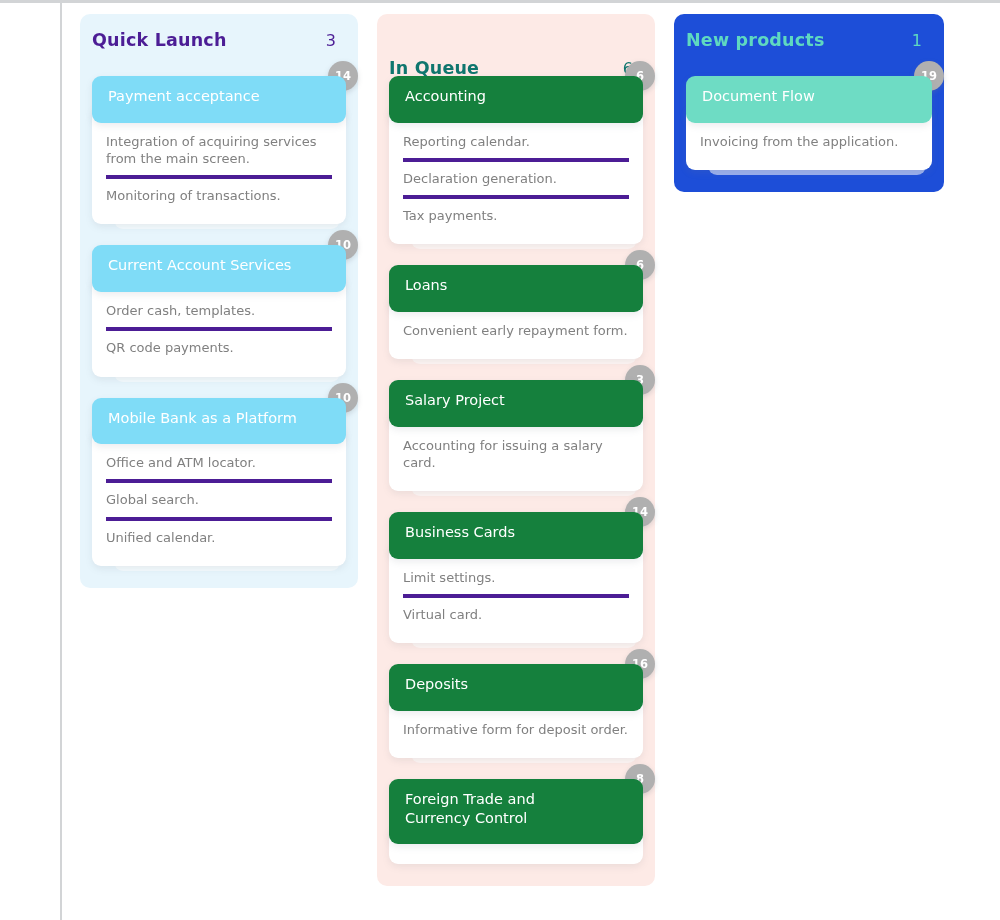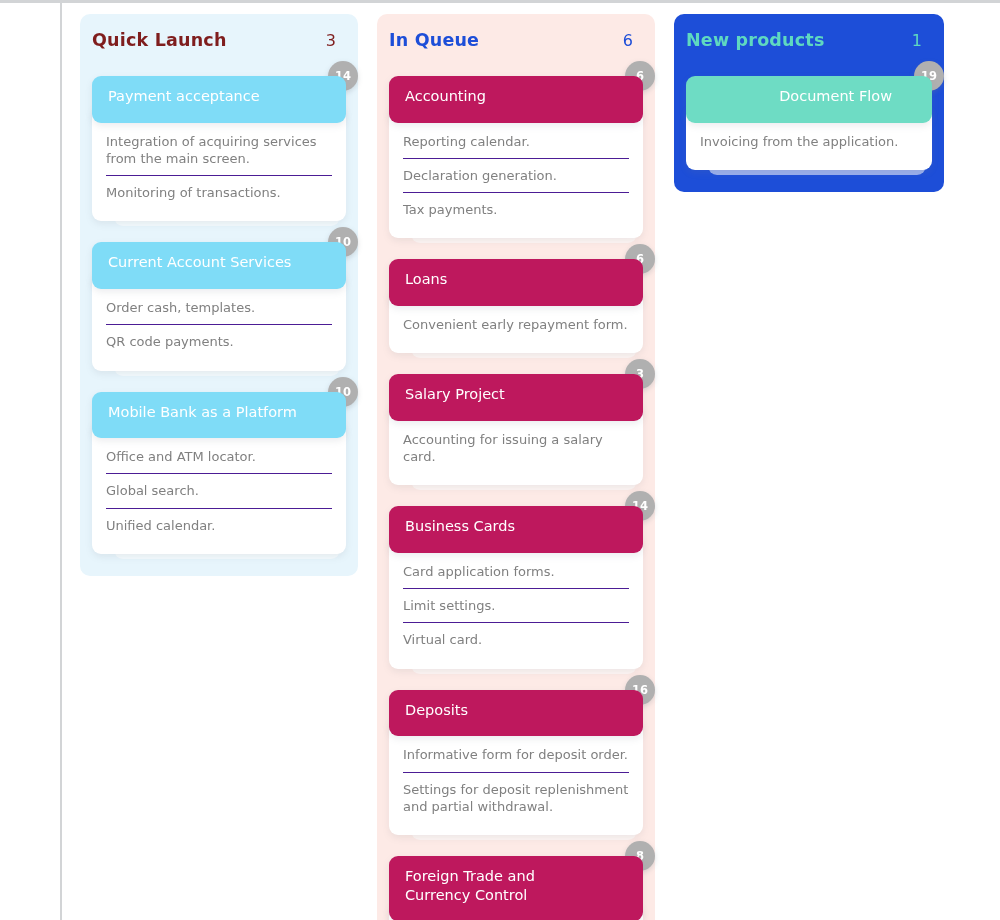"Quick Launch" .col-quick .column-title, .col-quick .column-count { color: #7f1d1d -> #4c1d95 }
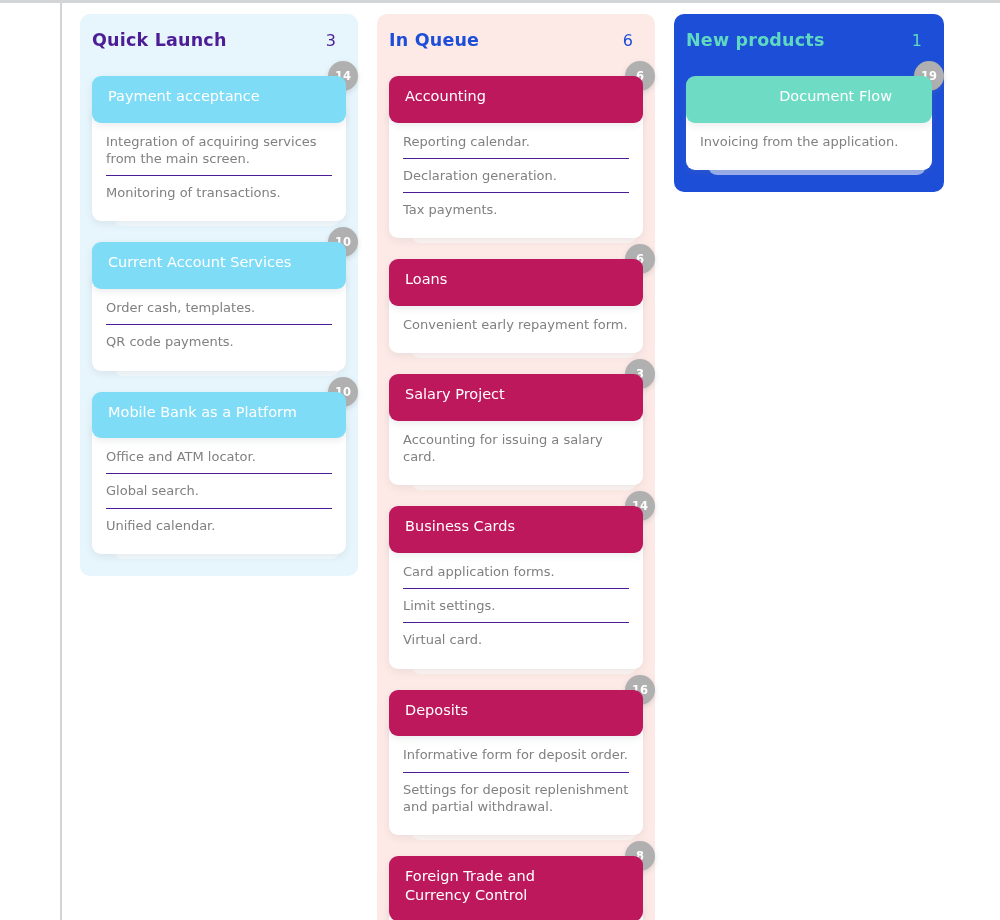"In Queue" .col-queue .column-title, .col-queue .column-count { color: #1d4ed8 -> #0f766e; margin-top: none -> 28px }
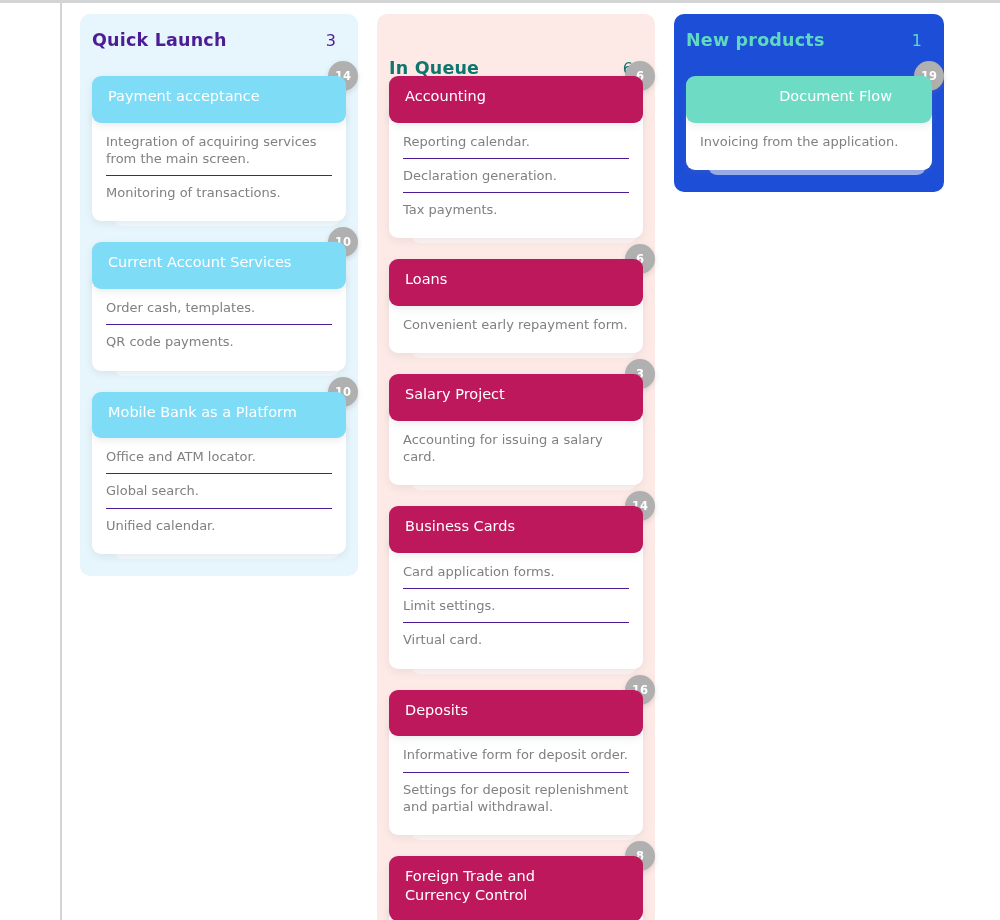"Accounting" .col-queue .card-head { background: #be185d -> #15803d }
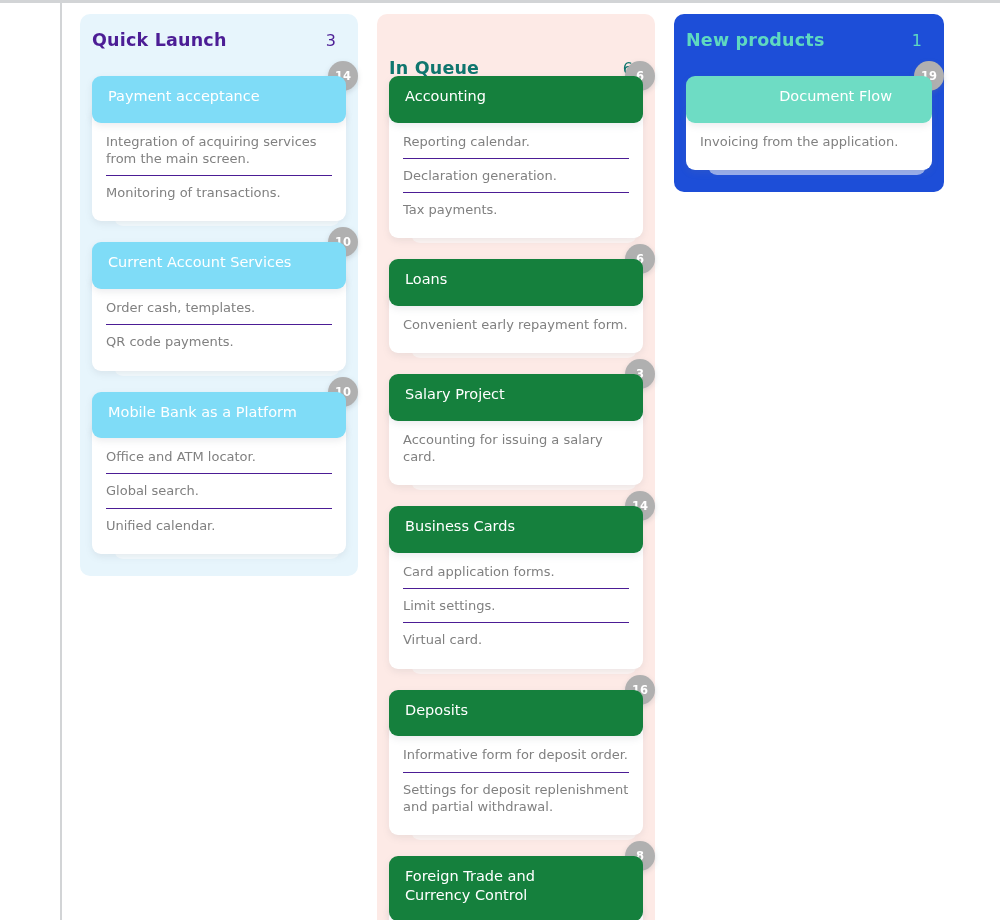"Document Flow" .col-new .card-head { justify-content: flex-end -> none }
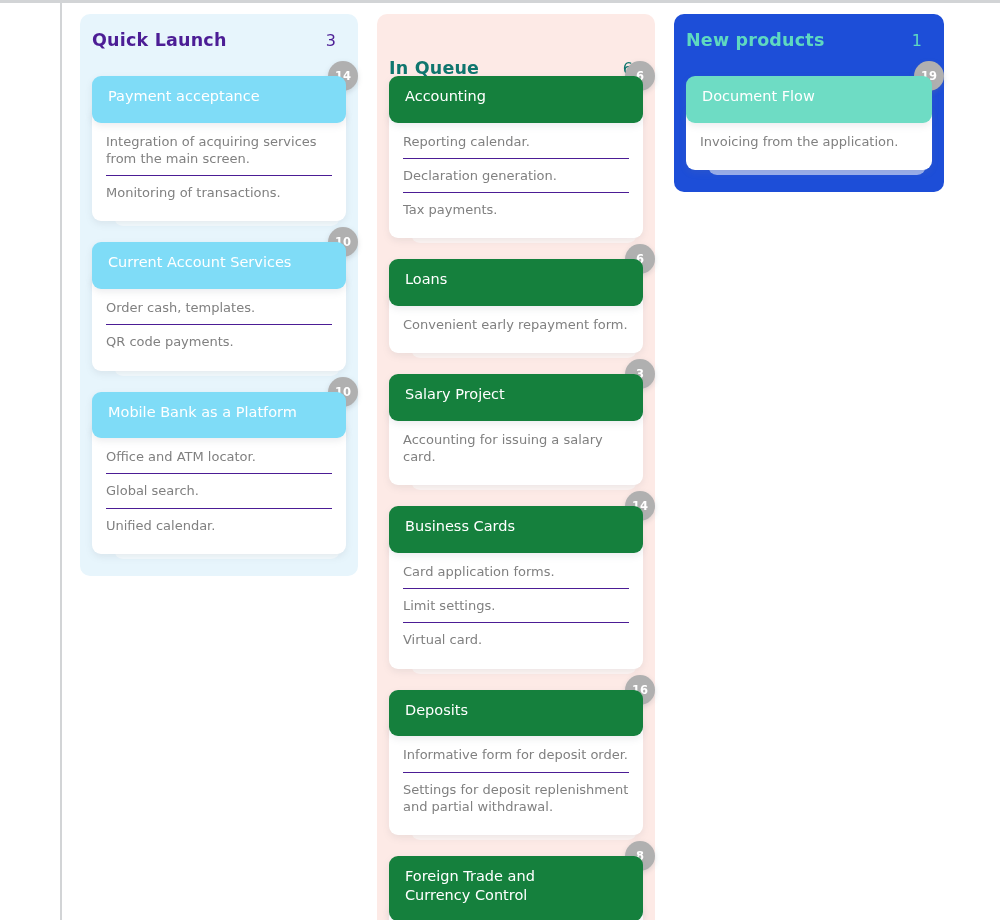"Declaration generation." .card-item { border-top: 1px solid #4c1d95 -> 4px solid #4c1d95 }
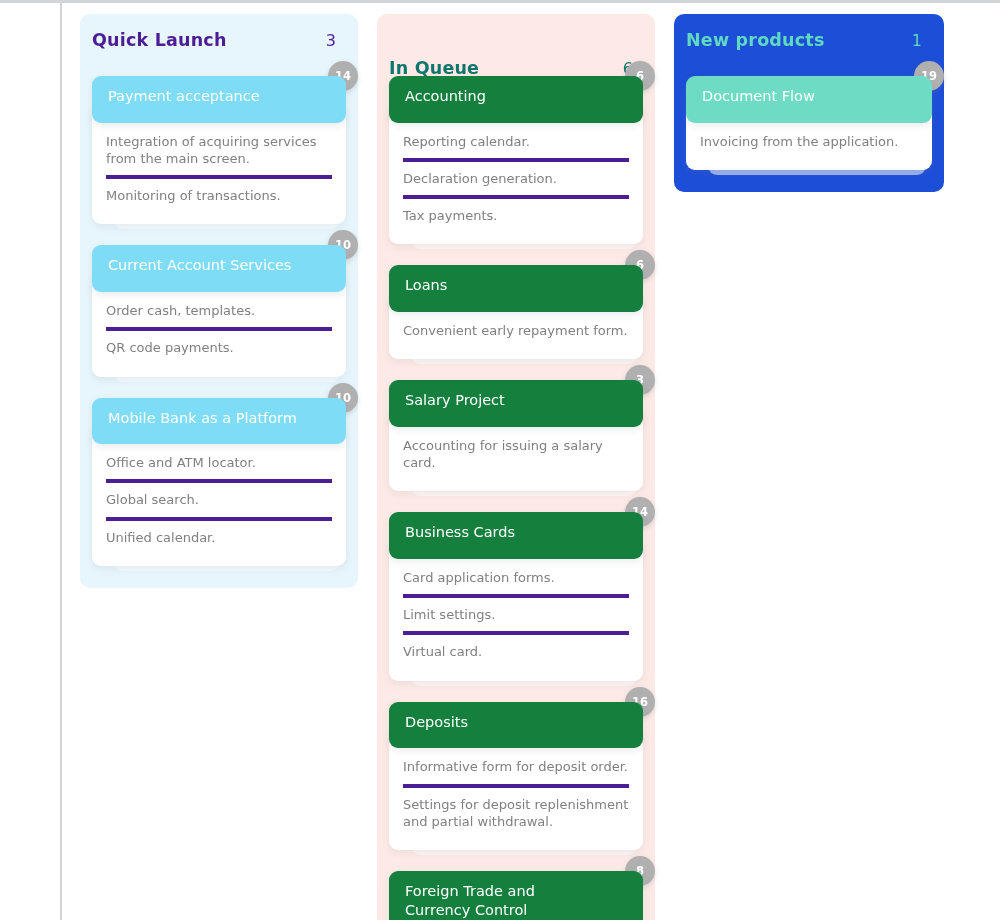"Card application forms." div.card-item { html: <div>Card application forms.</div> -> none }
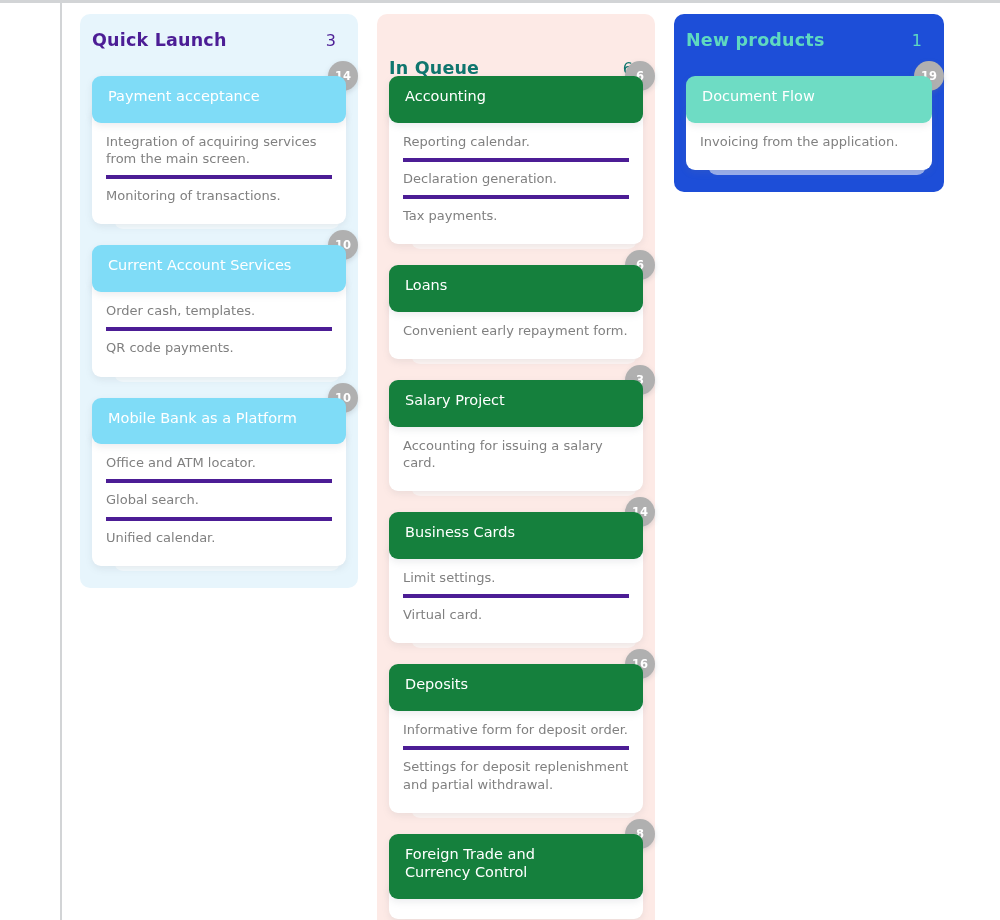"Settings for deposit replenishment and" div.card-item { html: <div>Settings for deposit replenishment and partial withdrawal.</div> -> none }
